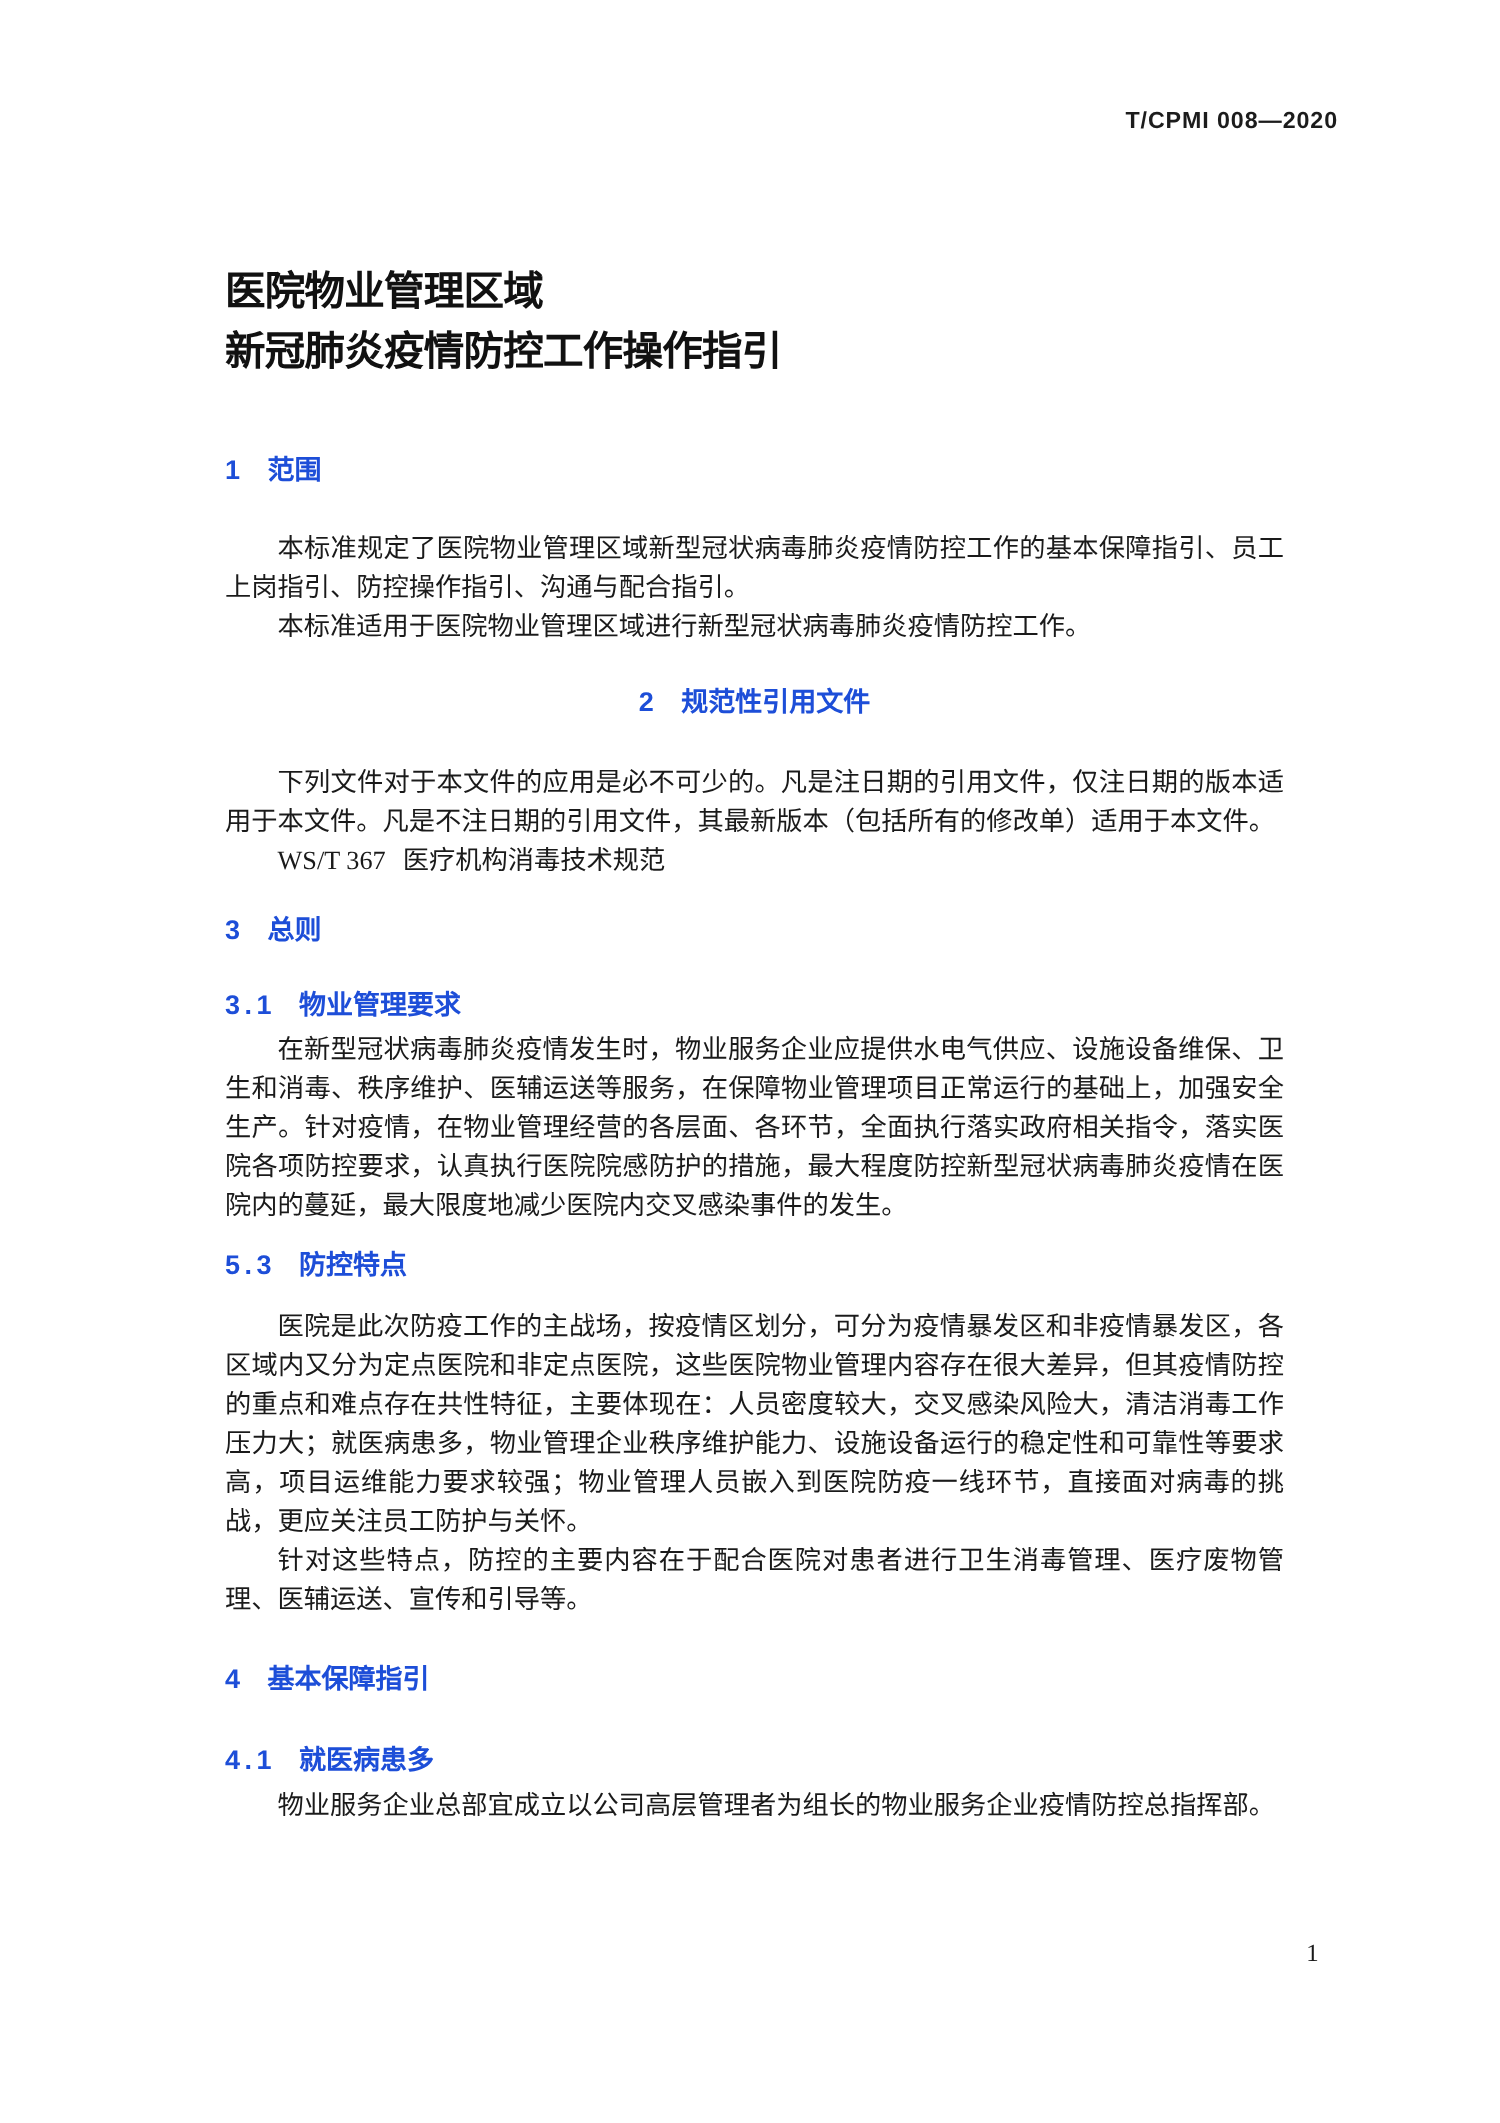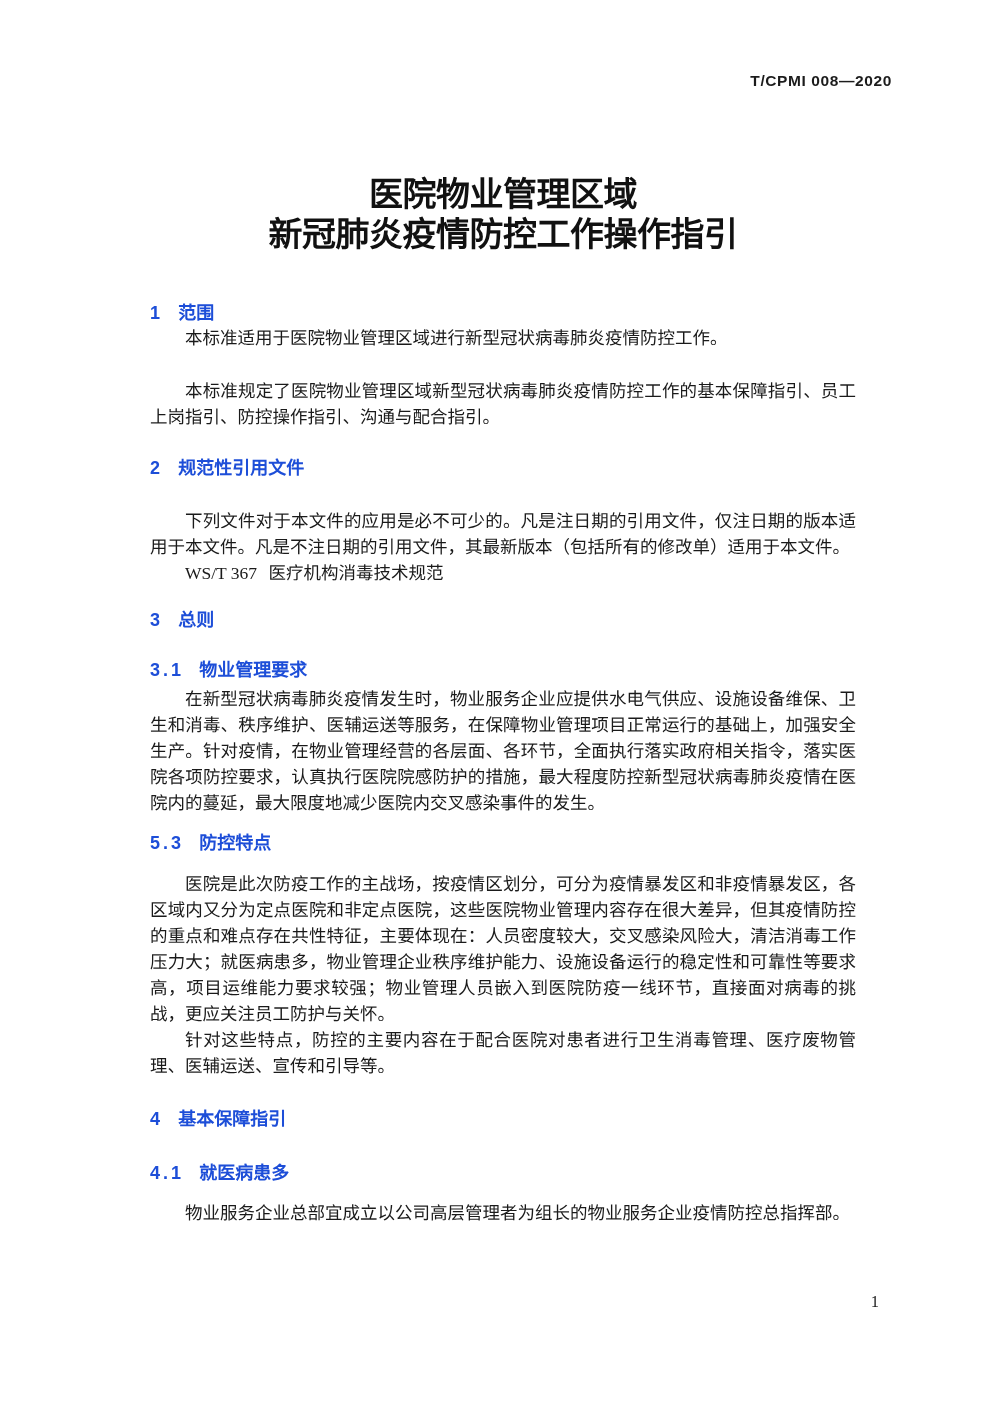"医院物业管理区域" .doc-title { font-size: 34px -> 27px; text-align: center -> left }
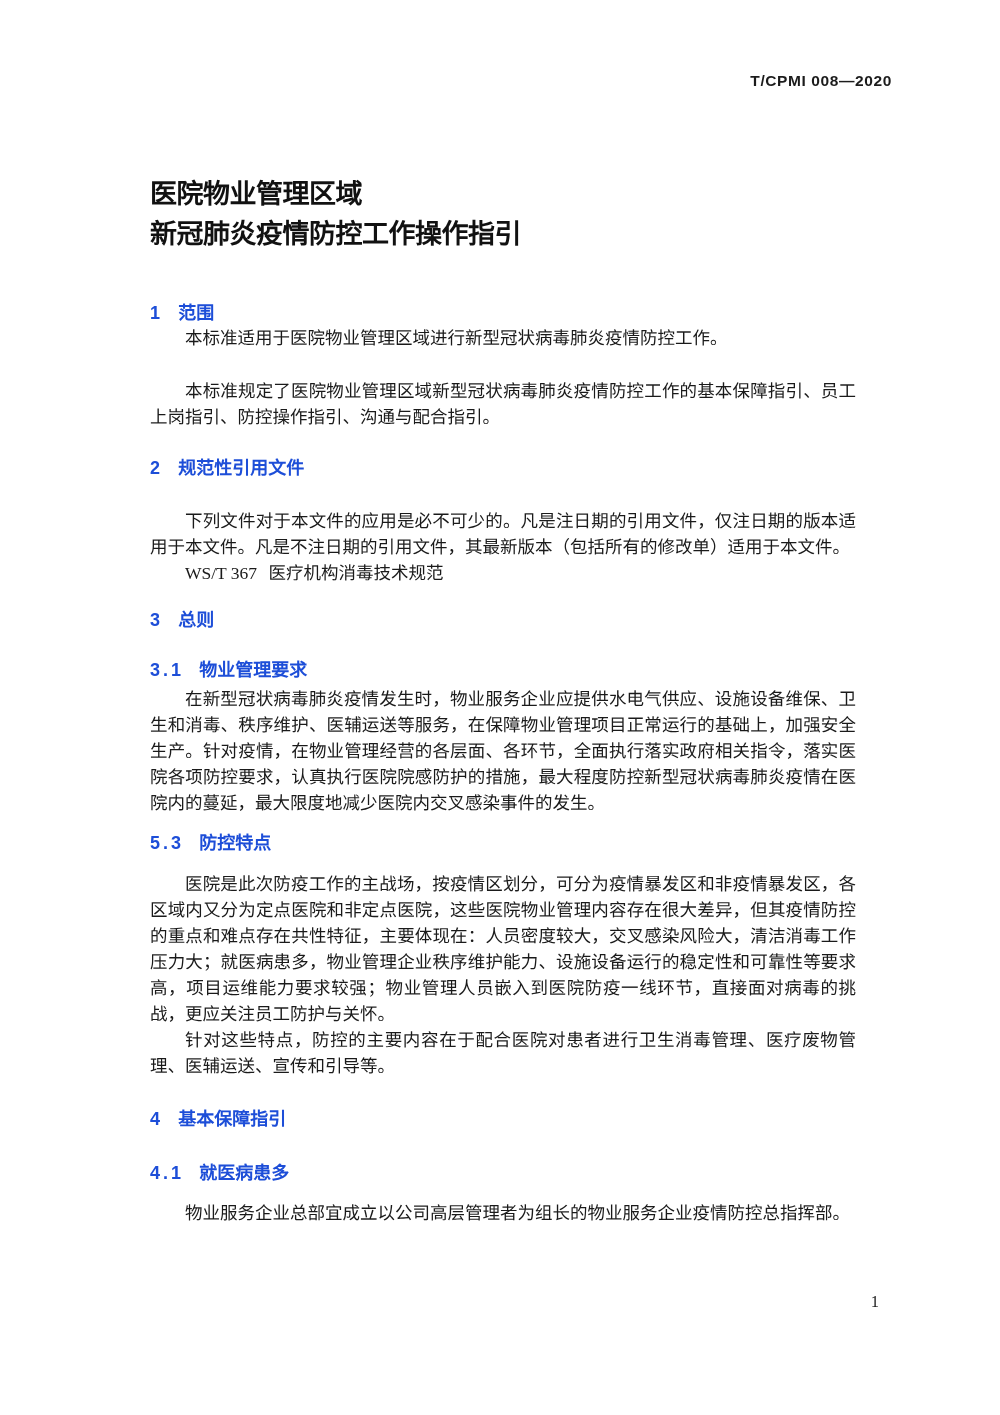"本标准适用于医院物业管理区域进行新型冠状病毒肺炎疫情防控工作。" p.body-p { order: before "本标准规定了医院物业管理区域新型冠状病毒肺炎疫情防控工作的基本保障指引、员工上岗" -> after "本标准规定了医院物业管理区域新型冠状病毒肺炎疫情防控工作的基本保障指引、员工上岗" }
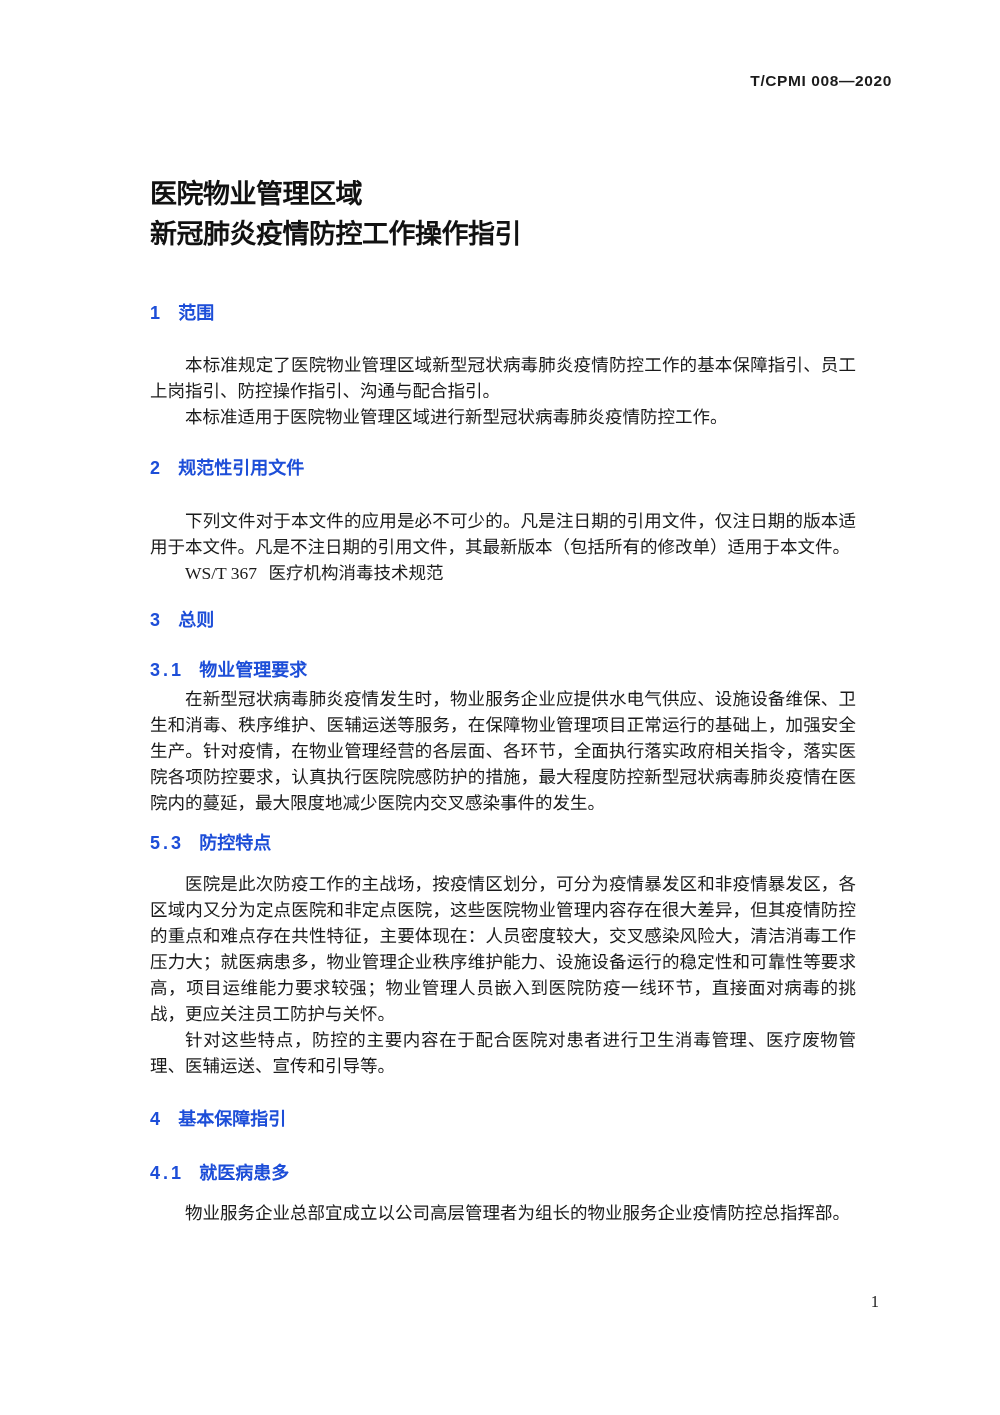"2 规范性引用文件" .m-h-s2 { text-align: none -> center }
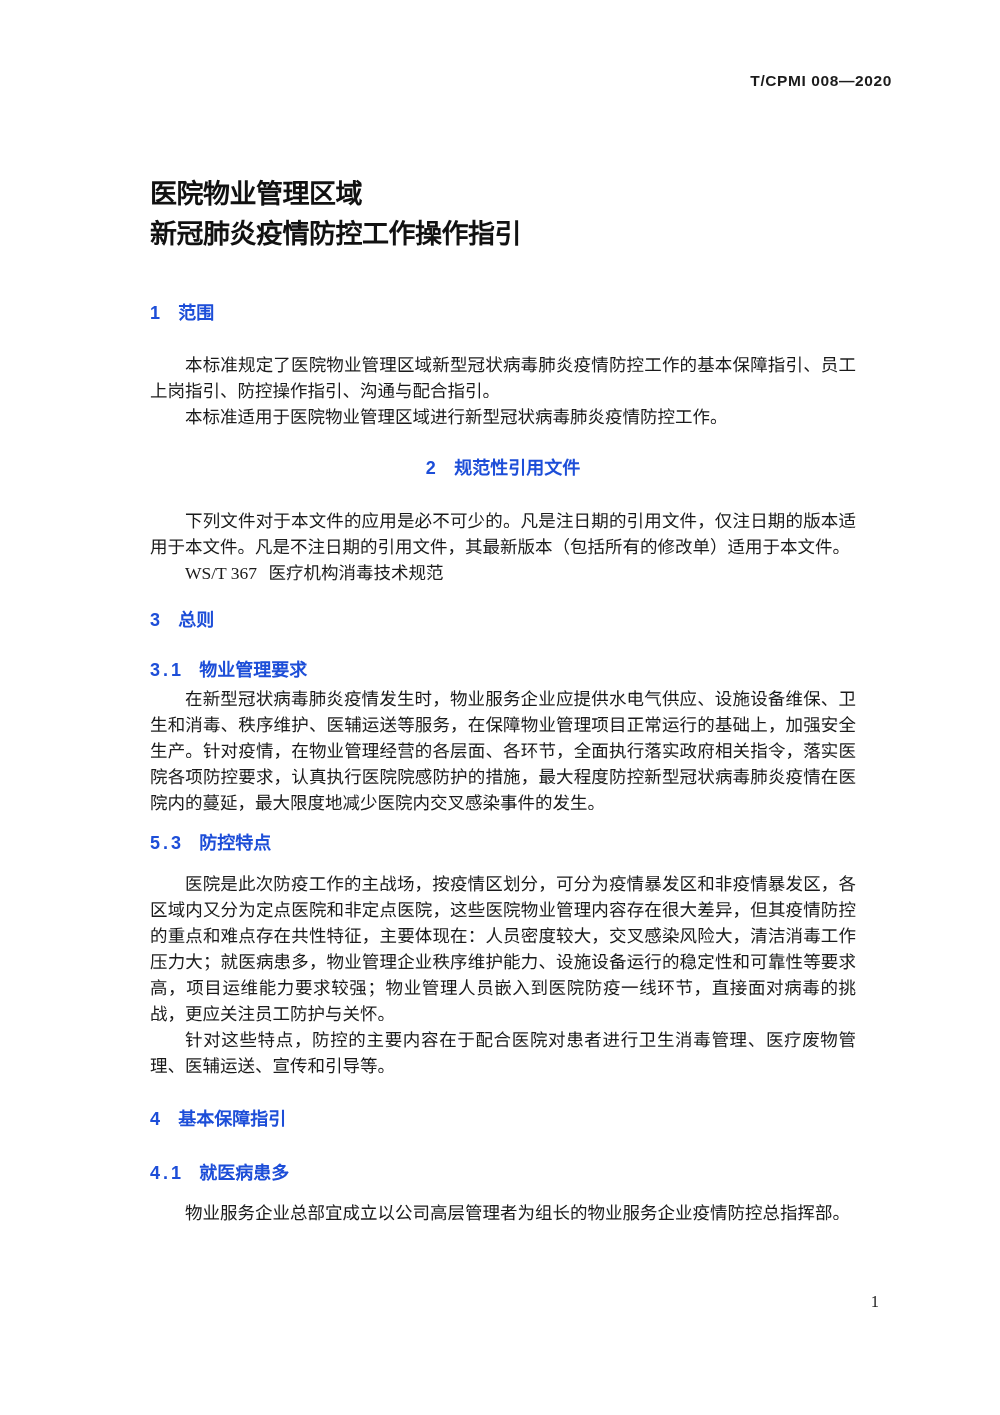"物业服务企业总部宜成立以公司高层管理者为组长的物业服务企业疫情防控总指挥部。" .m-p-s411a { margin-top: 15px -> 5px }
